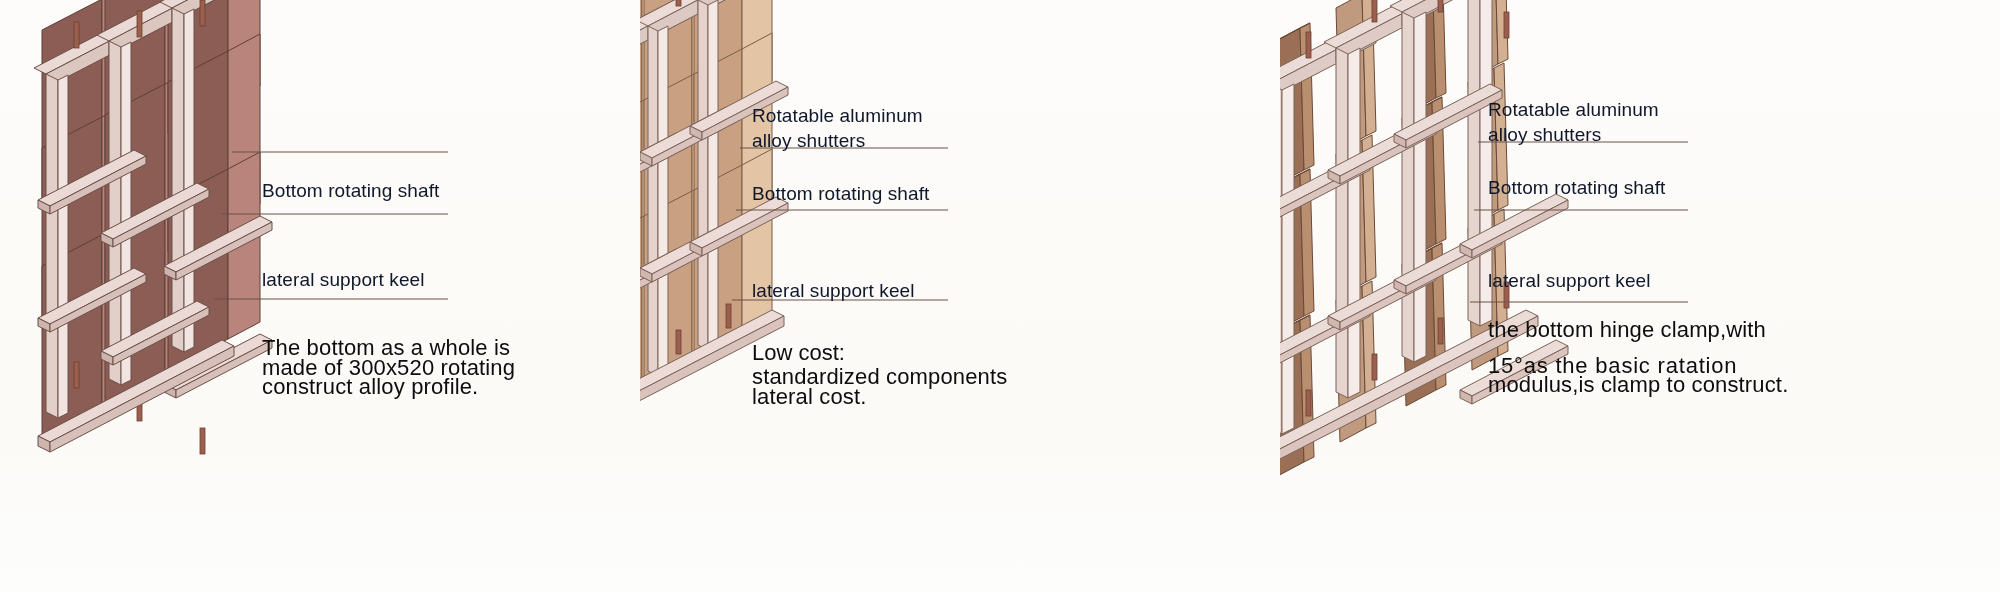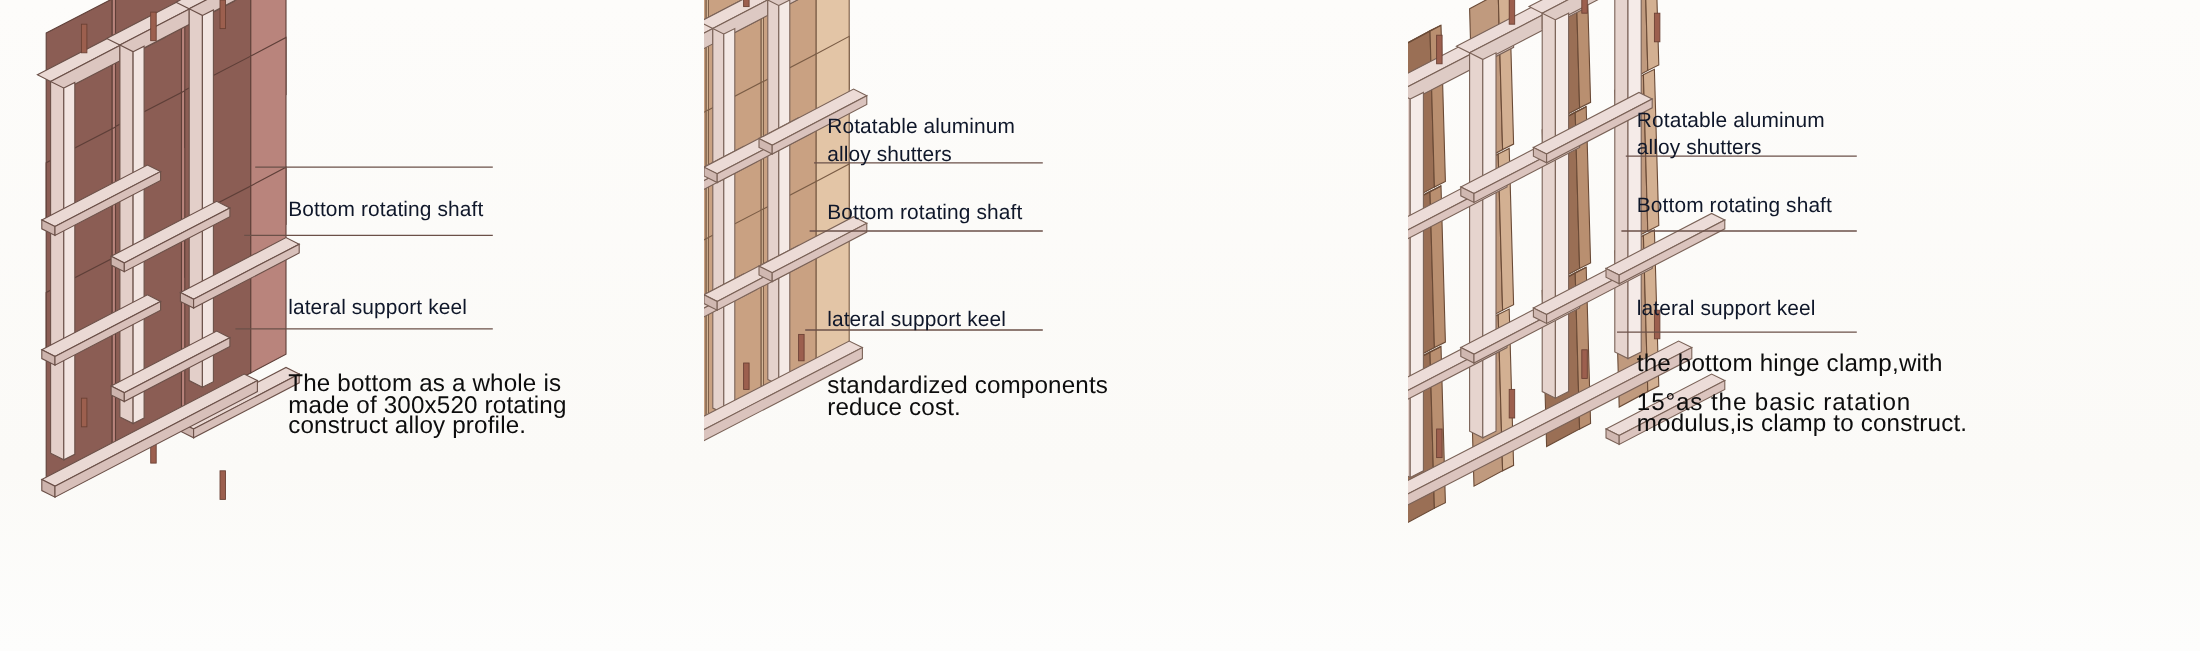"Low cost:" div.ctitle { html: none -> <div>Low cost:</div> }
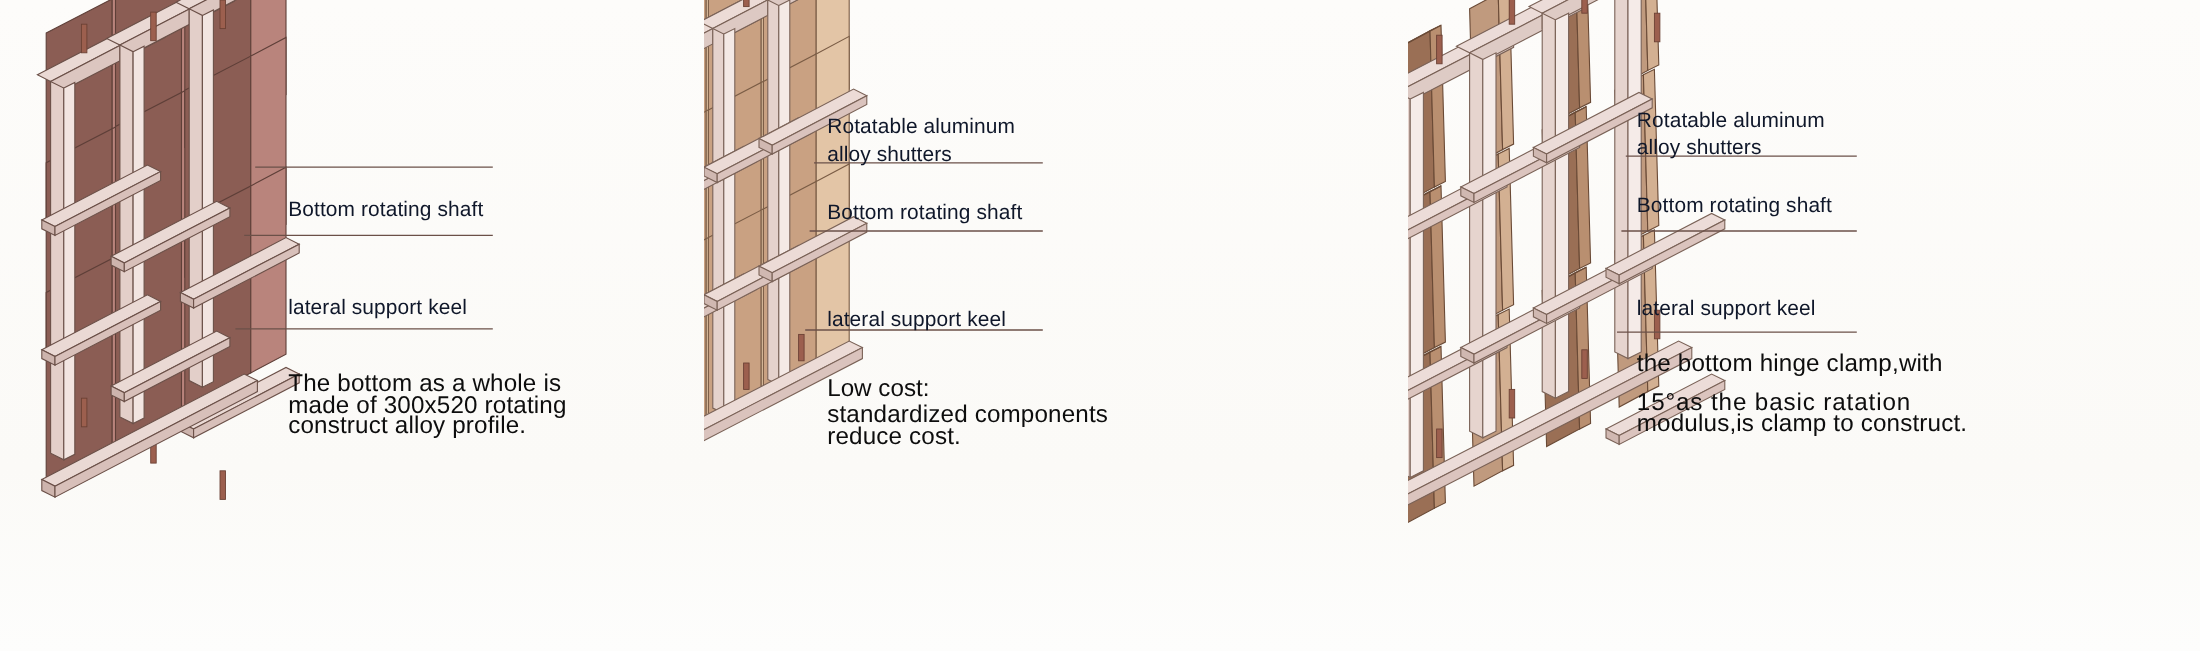"reduce cost." div.cbody { text: reduce -> lateral }
